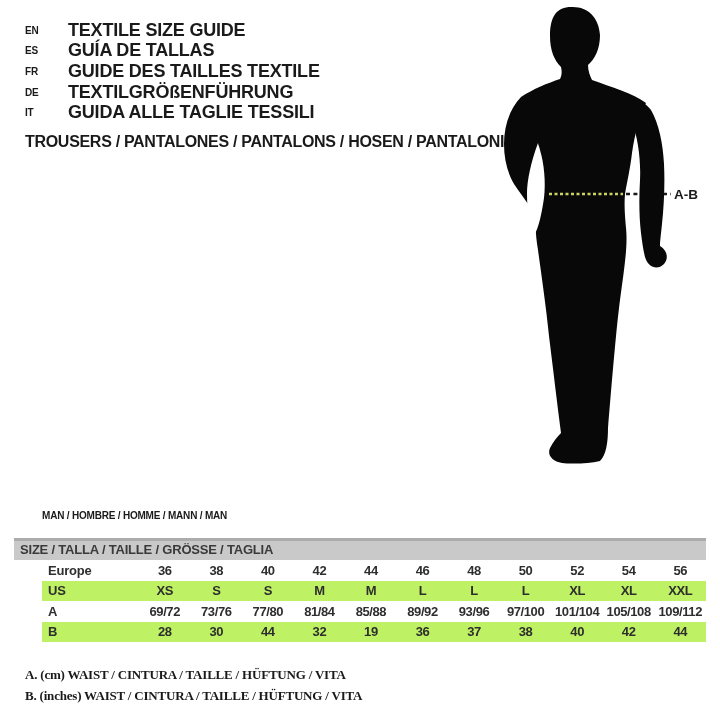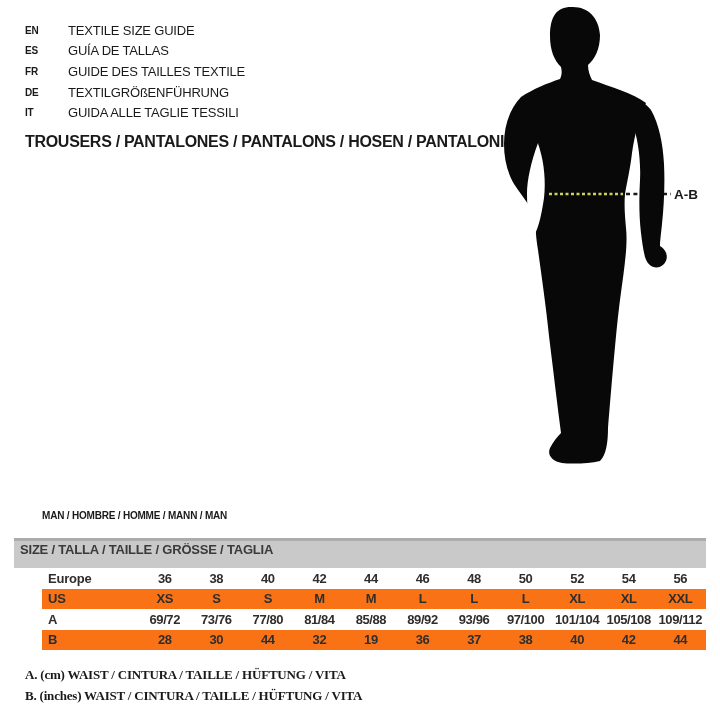"TEXTILE SIZE GUIDE" .lang-label { font-size: 13px -> 18px; font-weight: normal -> bold }
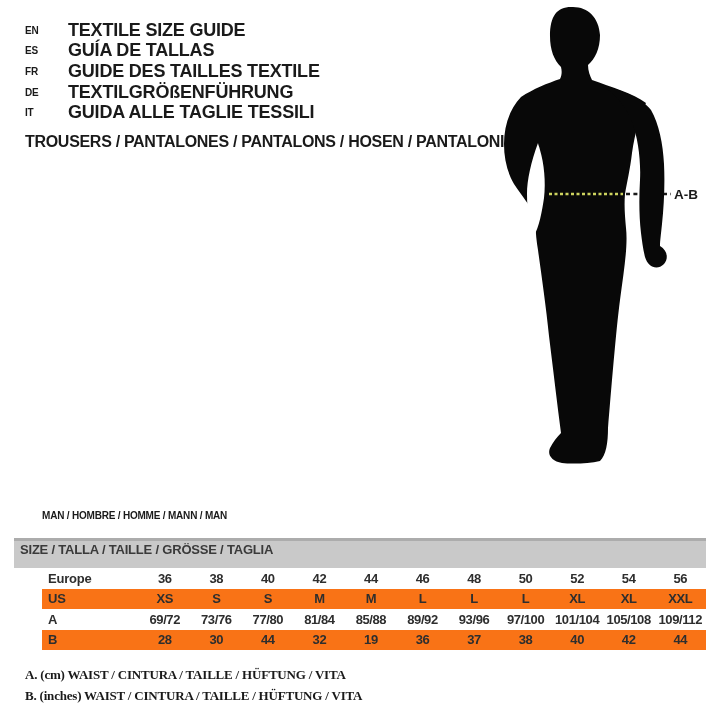"SIZE / TALLA / TAILLE" .tbl-header { height: 30px -> 22px }
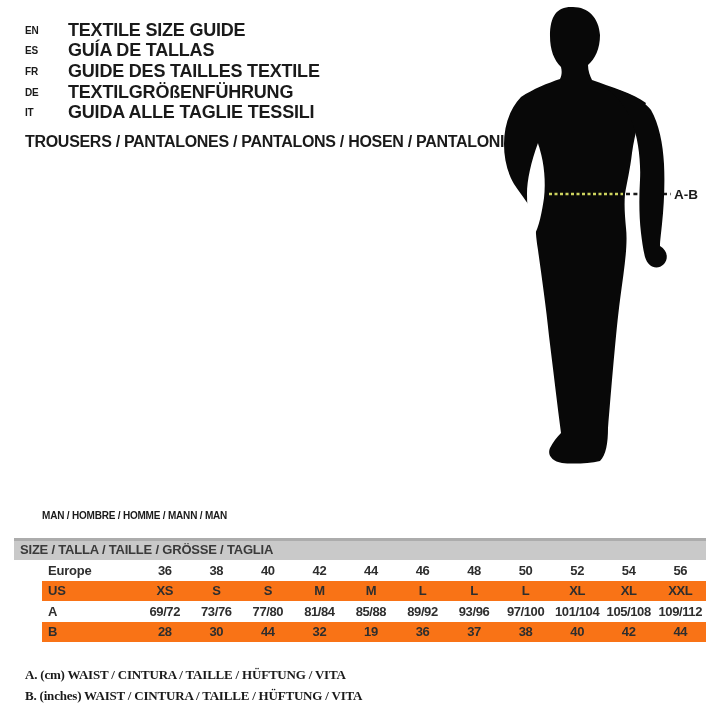"US" .tbl-row.alt { background: #f97316 -> #bef264 }
